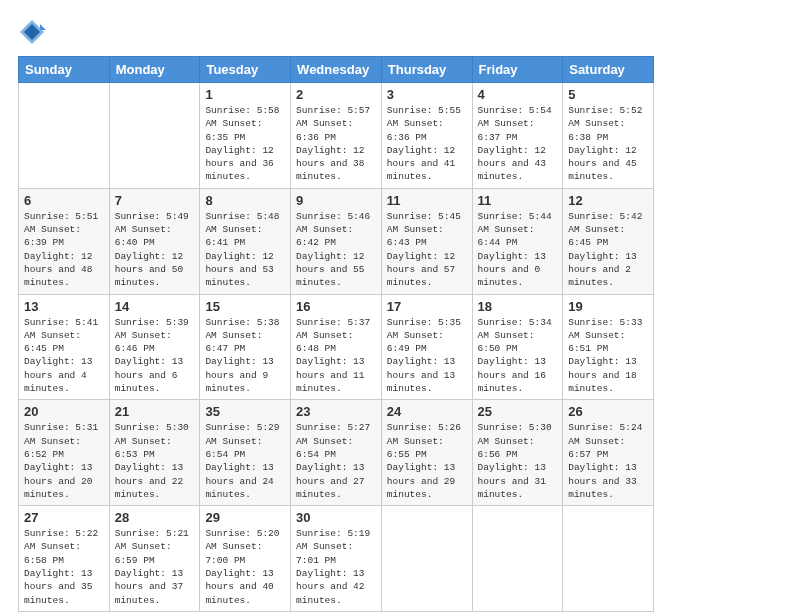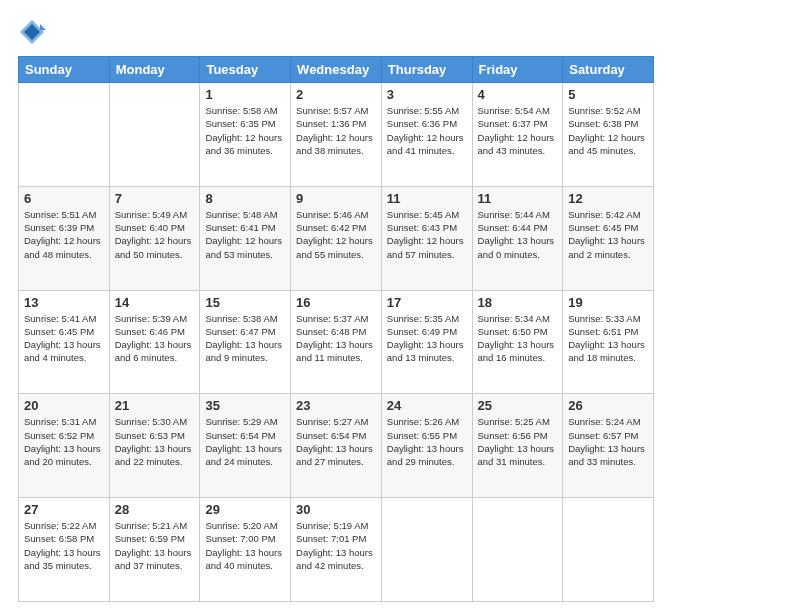"Sunrise: 5:58 AM Sunset: 6:35" .day-info { font-family: none -> Liberation Mono, monospace }
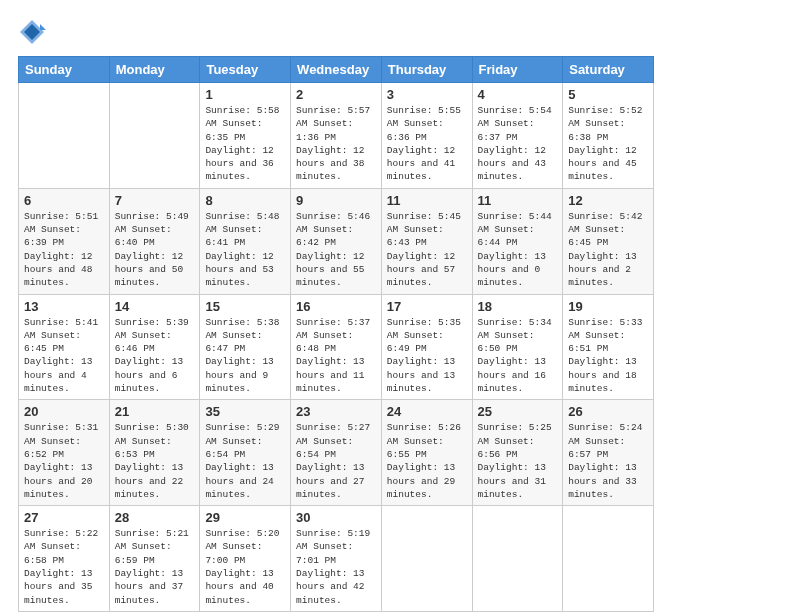"Sunrise: 5:57 AM Sunset: 1:36" div.day-info { text: 1:36 -> 6:36 }
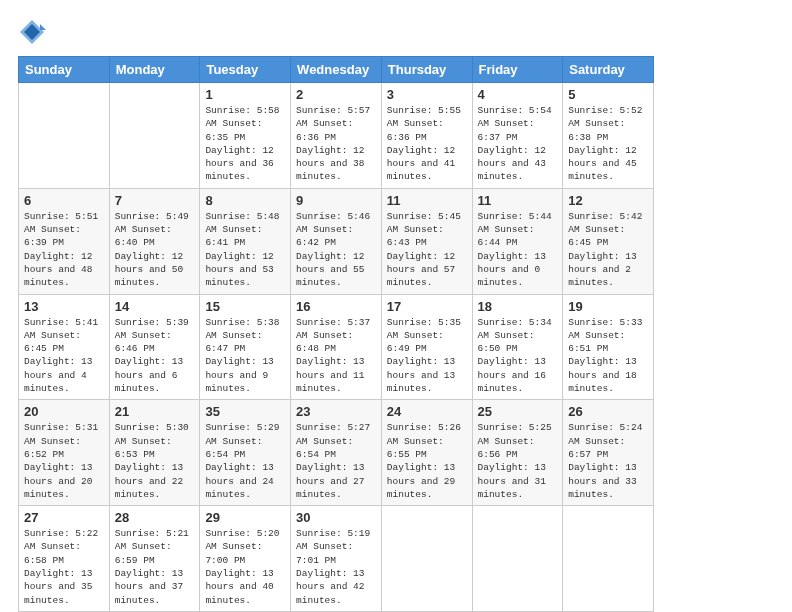"Sunrise: 5:25 AM Sunset: 6:56" div.day-info { text: 5:25 -> 5:30 }
